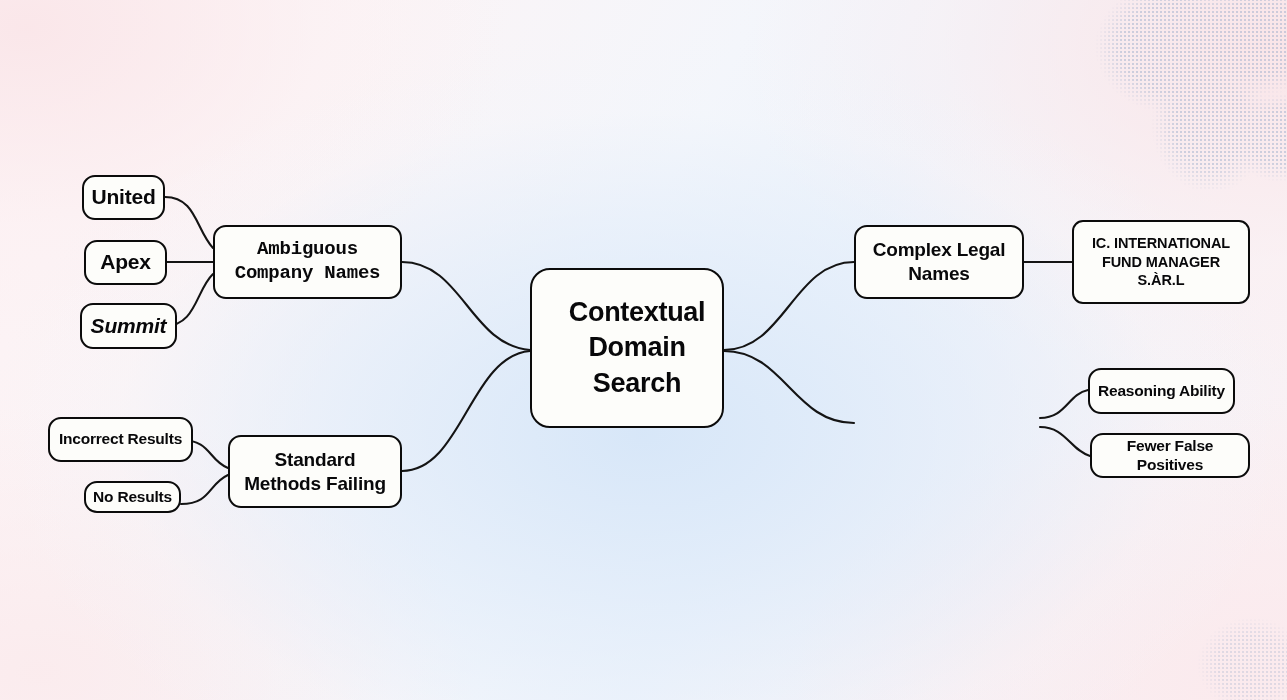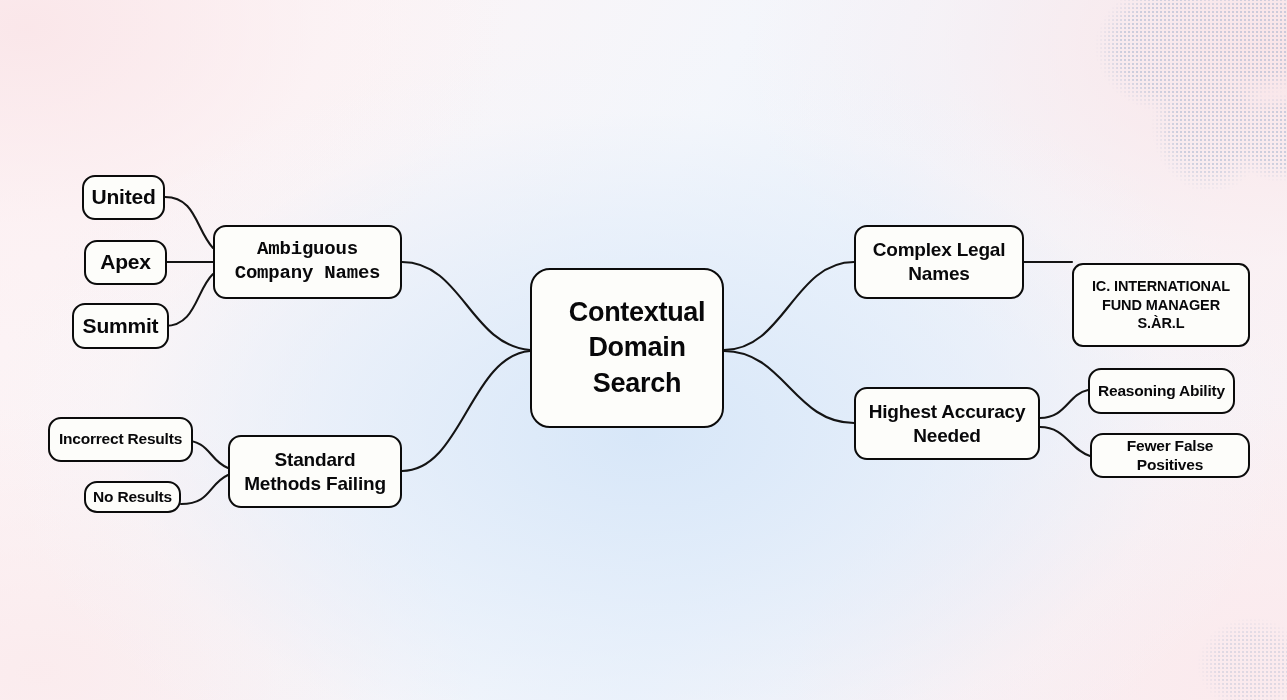"IC. INTERNATIONAL" div.node { margin-top: 43px -> none }
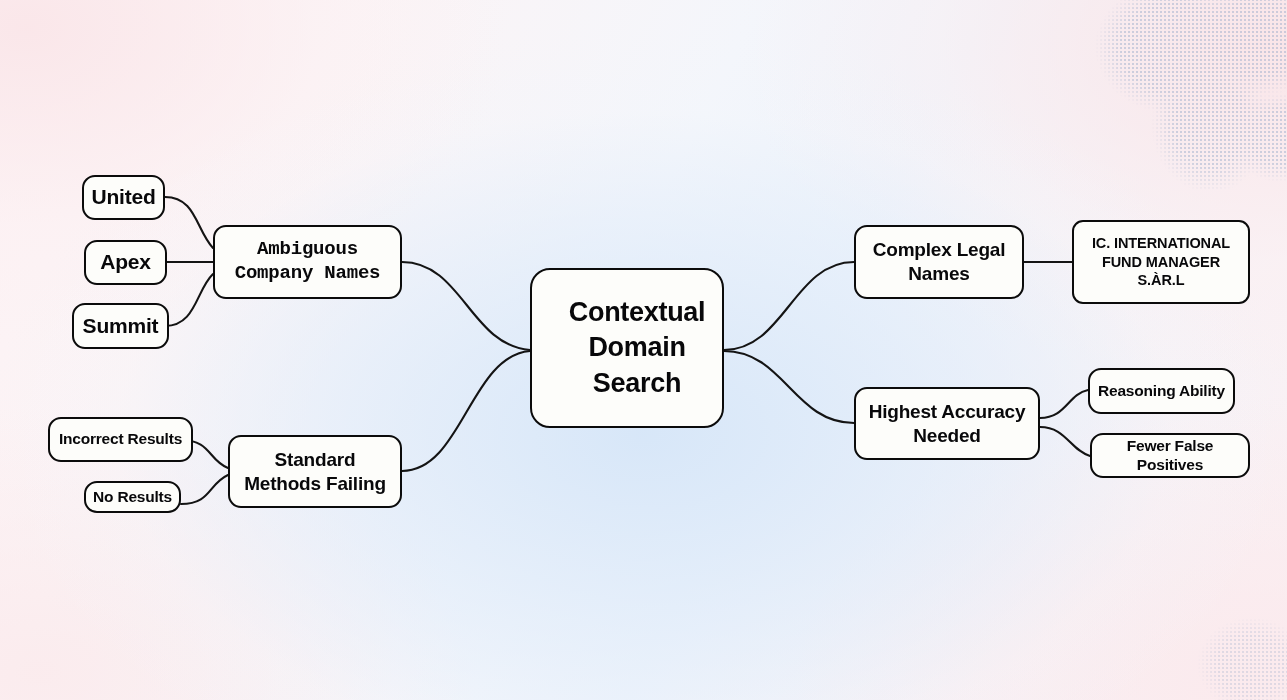"Summit" div.node { font-style: none -> italic; left: 72px -> 80px }
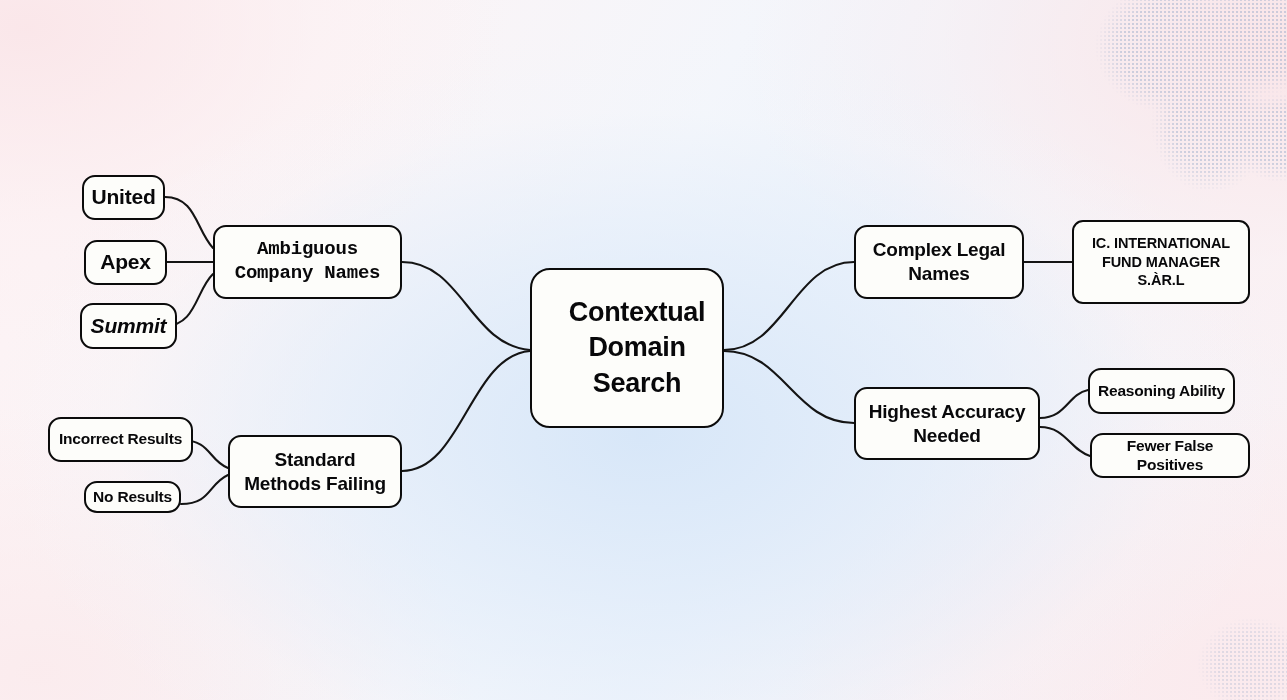"Highest Accuracy" div.node { html: <div>Highest Accuracy Needed</div> -> none }
